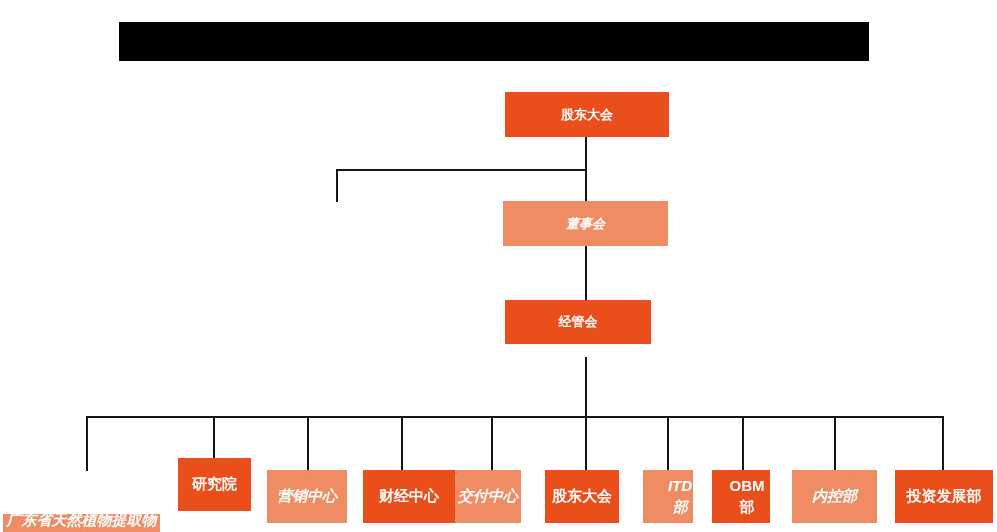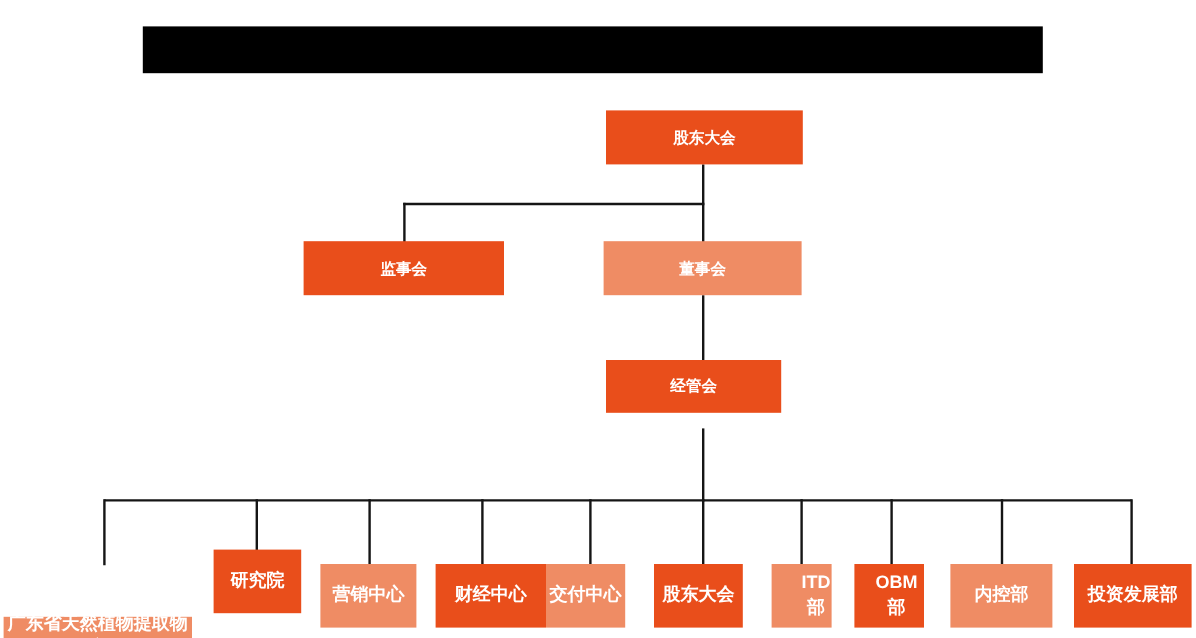"监事会" div.node { html: <div>监事会</div> -> none }
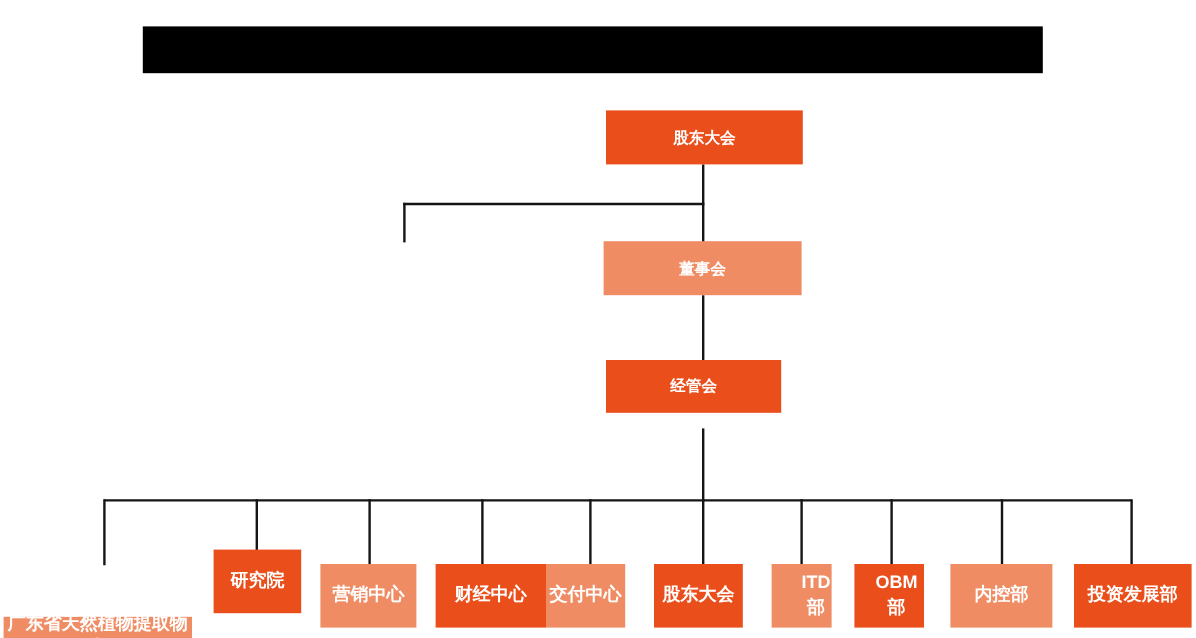"董事会" .node.light { font-style: none -> italic }
